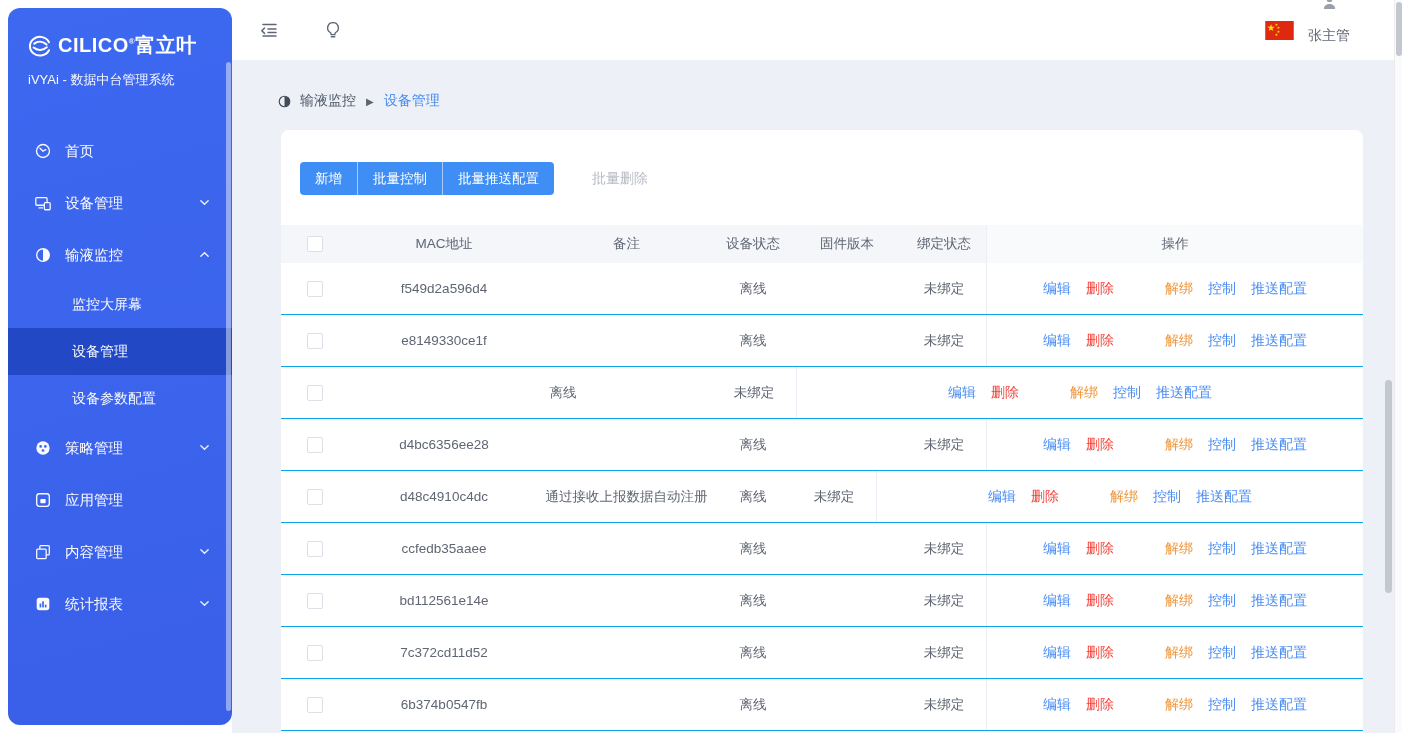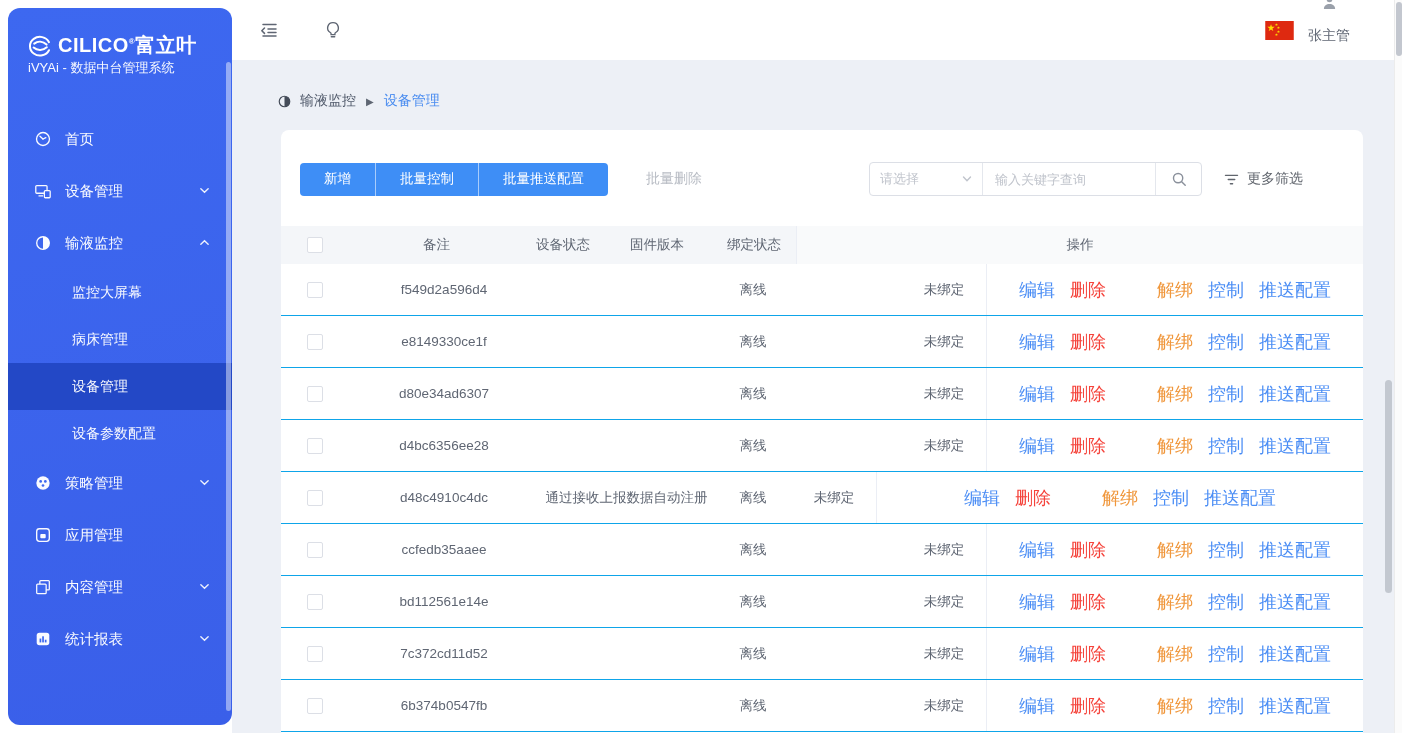"iVYAi - 数据中台管理系统" .logo-sub { margin-top: none -> 12px }
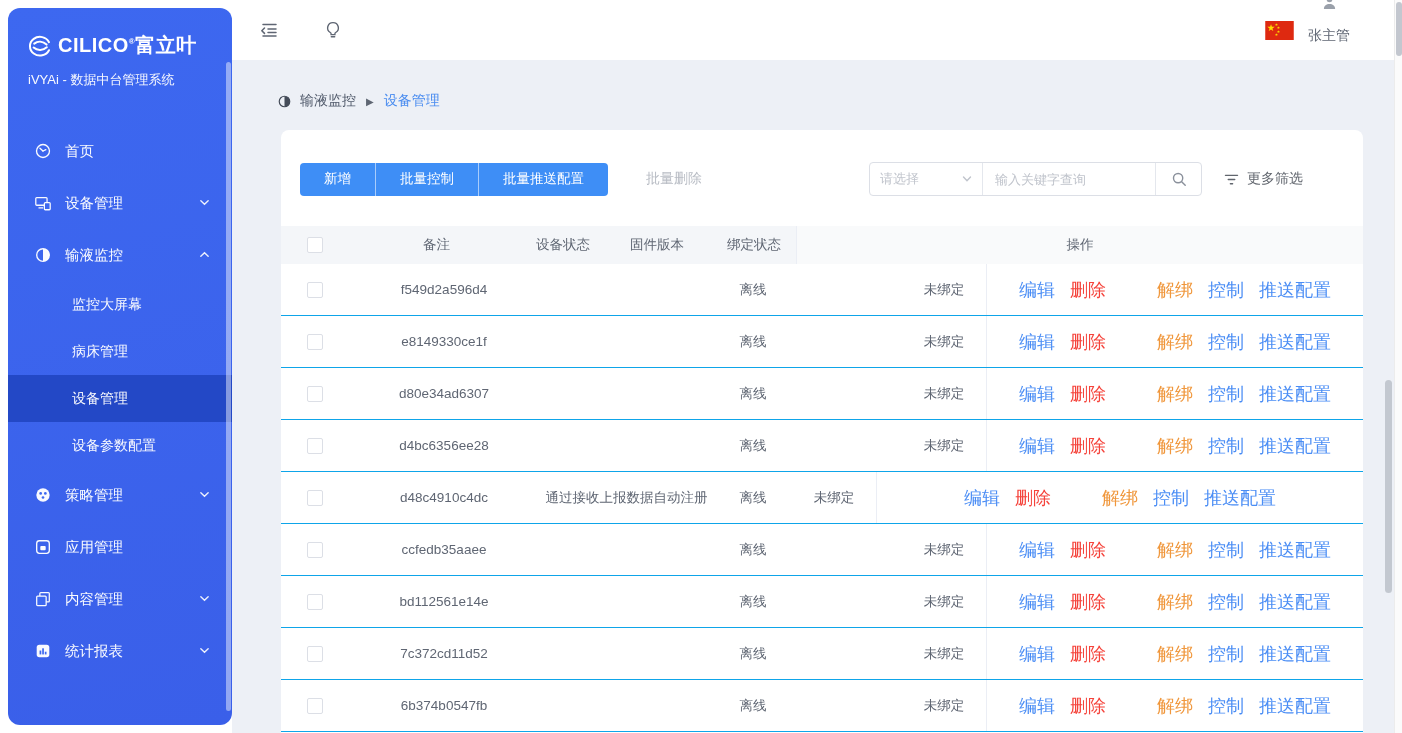"新增" .btn { padding: 0 24px -> 0 15px }
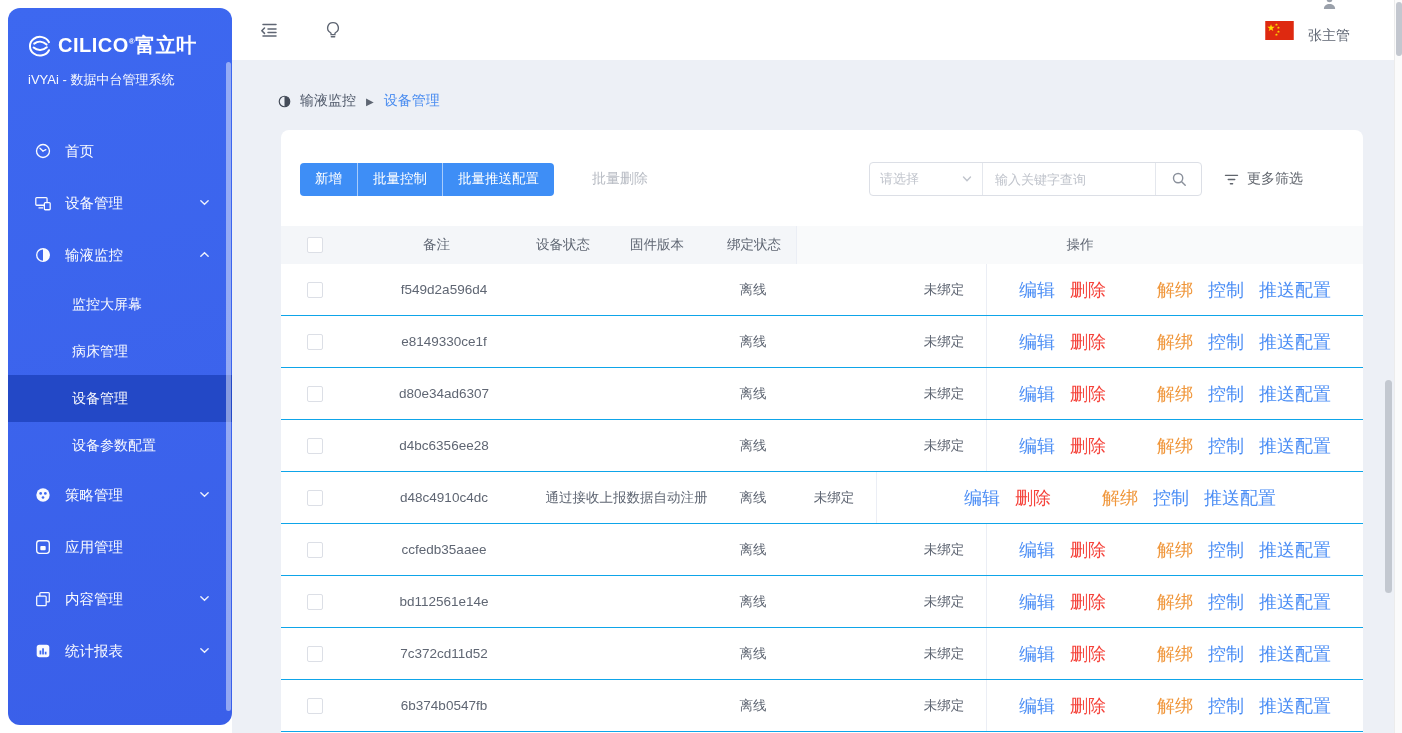"请选择" div.toolbar-right { html: <div> <div> <span> <span>请选择</span> <svg> <path></path> </svg> </span> <input> <span> <svg> <circle></circle> <path></path> </svg> </span> </div> <span> <svg> <path></path> </svg> <span>更多筛选</span> </span> </div> -> none }
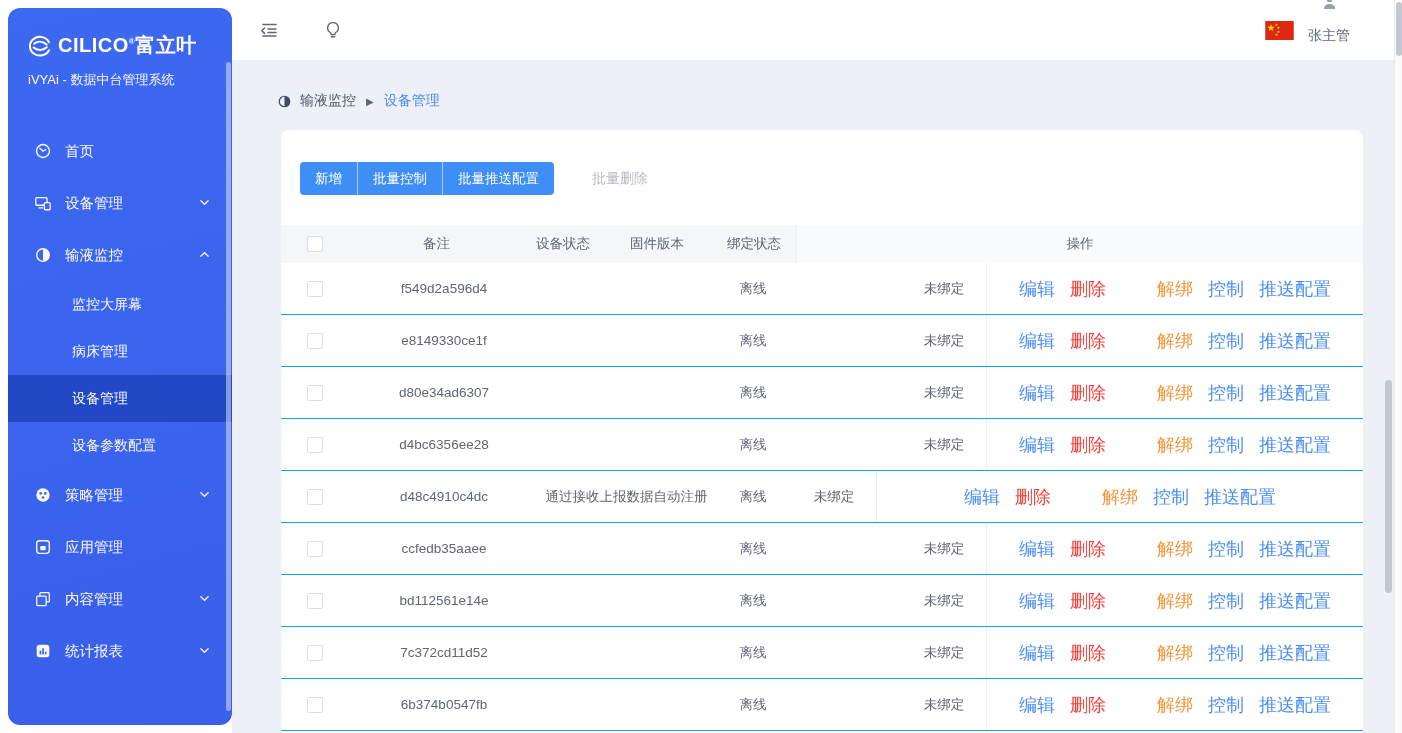"MAC地址" div.cell { html: none -> <div>MAC地址</div> }
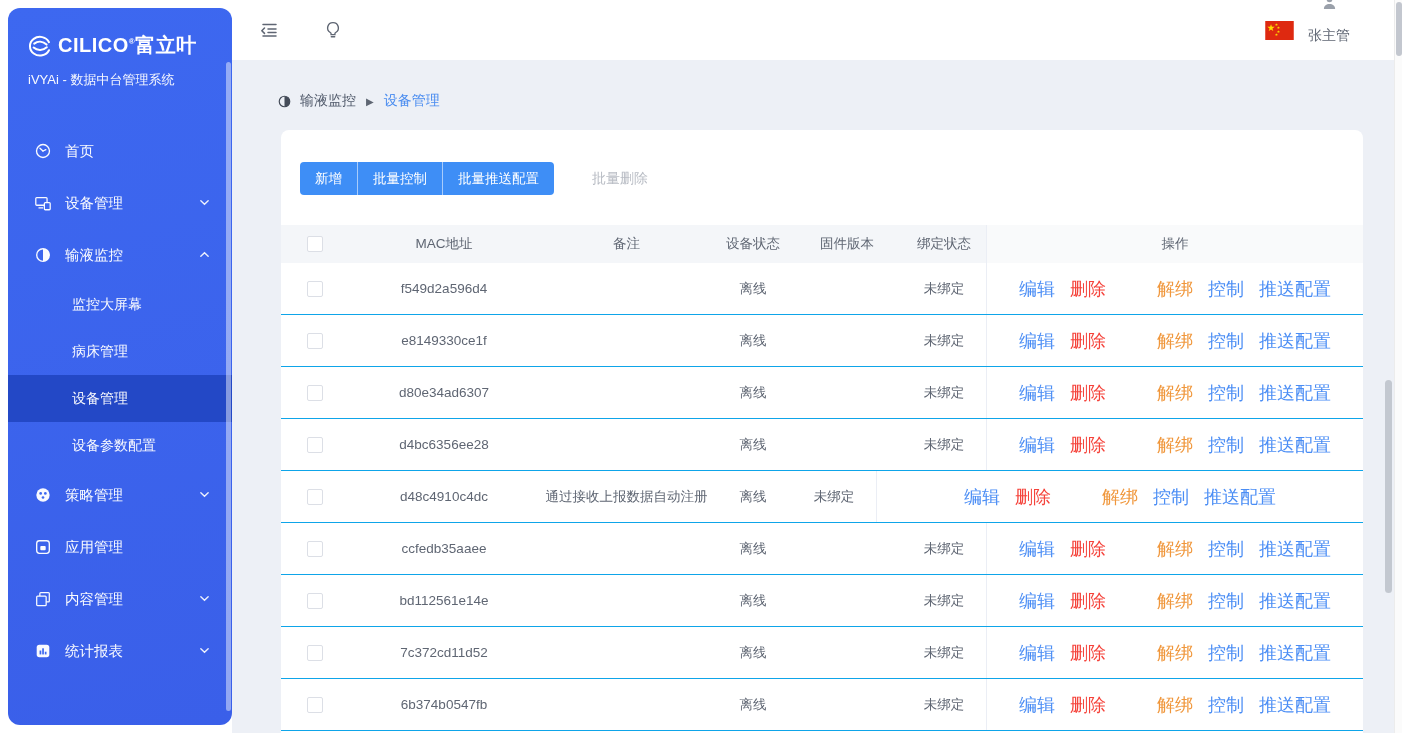"编辑" .lnk { font-size: 18px -> 14px }
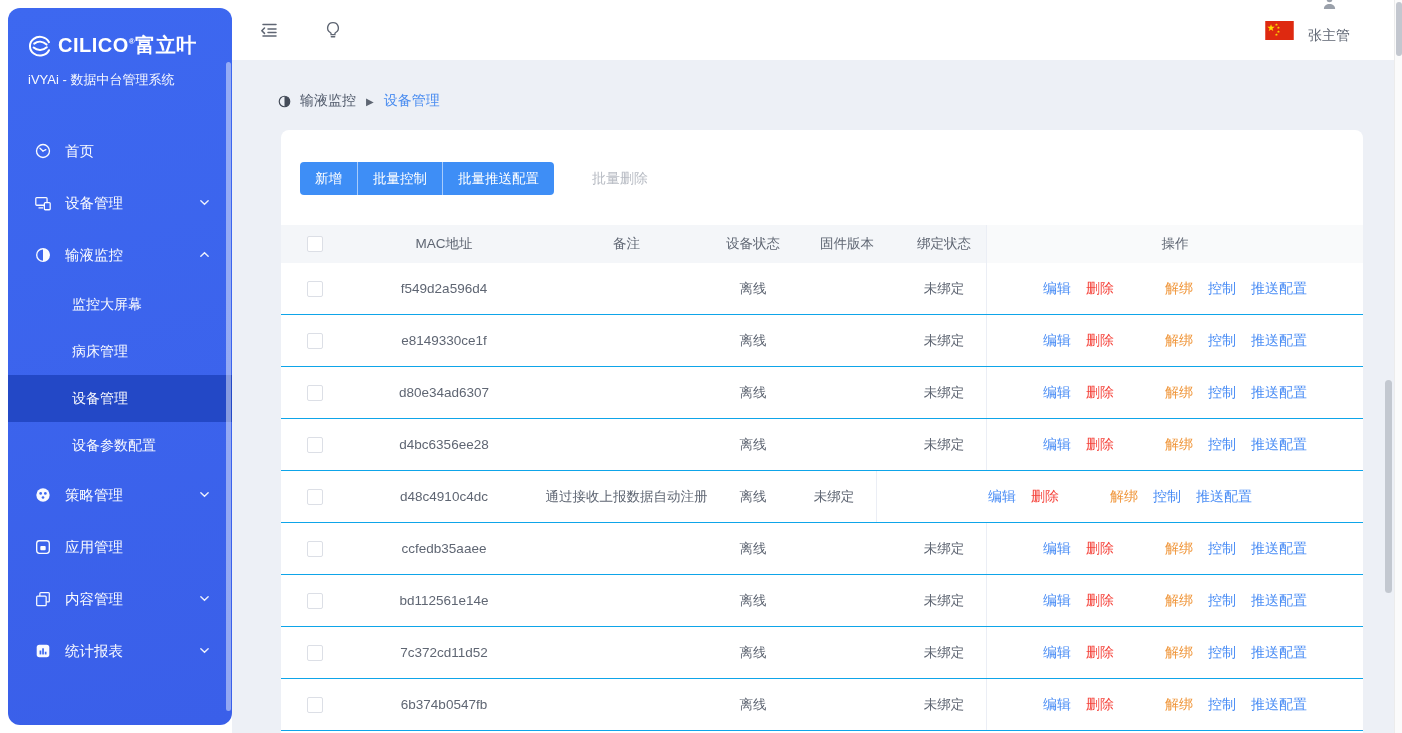"病床管理" div.submenu-item { html: <div>病床管理</div> -> none }
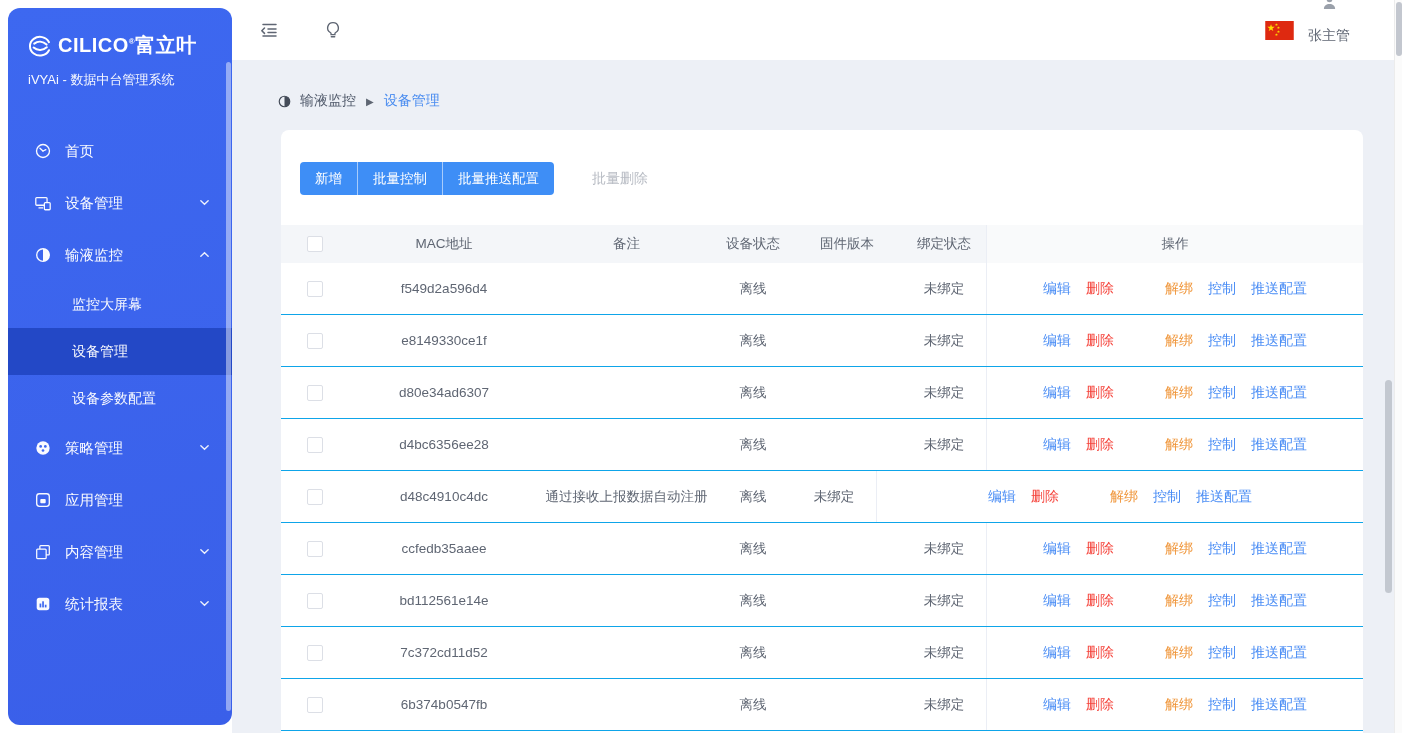"d80e34ad6307" div.cell { html: <div>d80e34ad6307</div> -> none }
